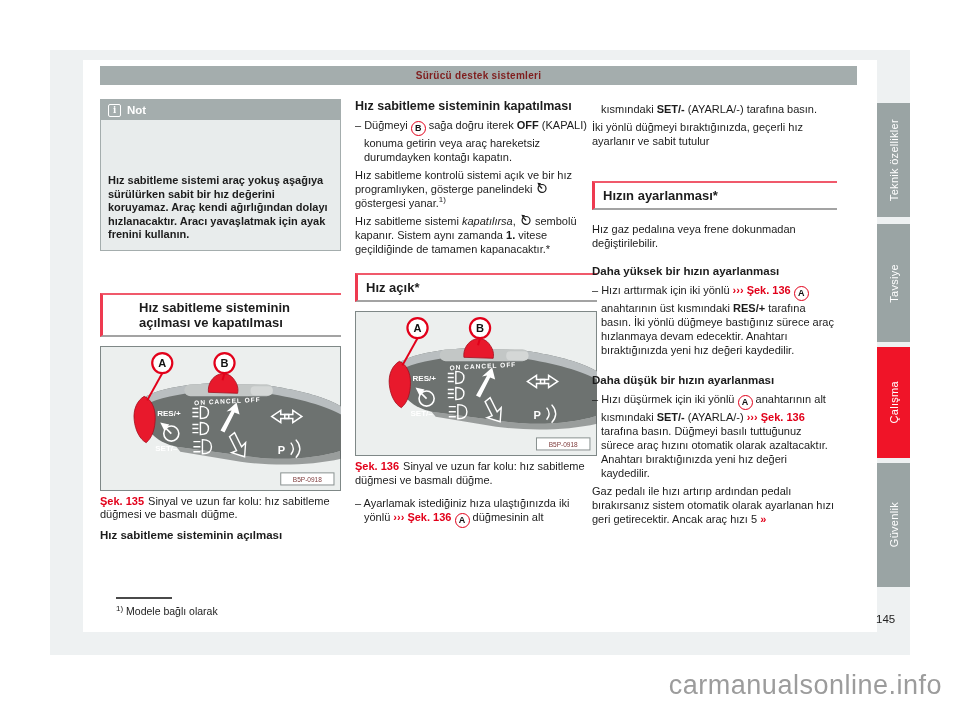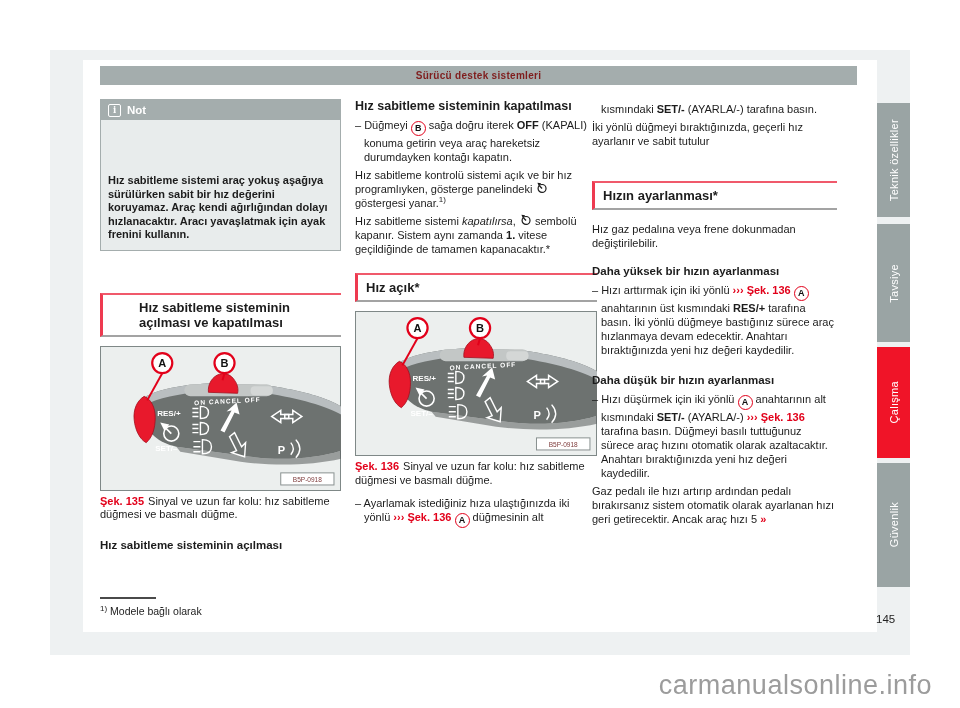"Hız sabitleme sisteminin açılması" p.subhead { margin-top: 16px -> 6px }
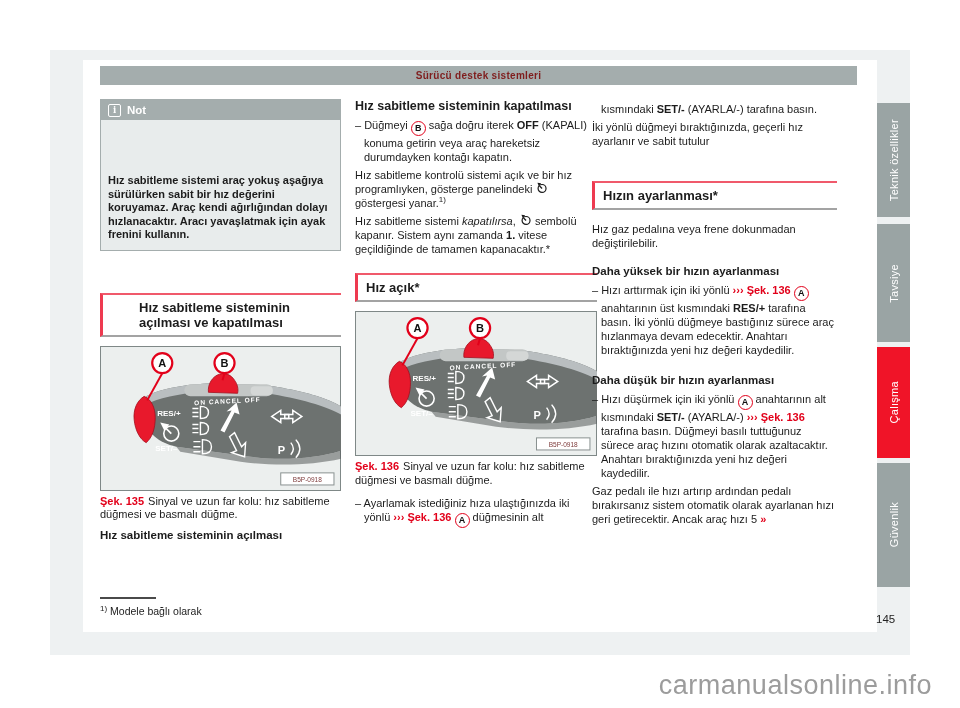"1) Modele bağlı olarak" .footnote { left: 17px -> 33px }
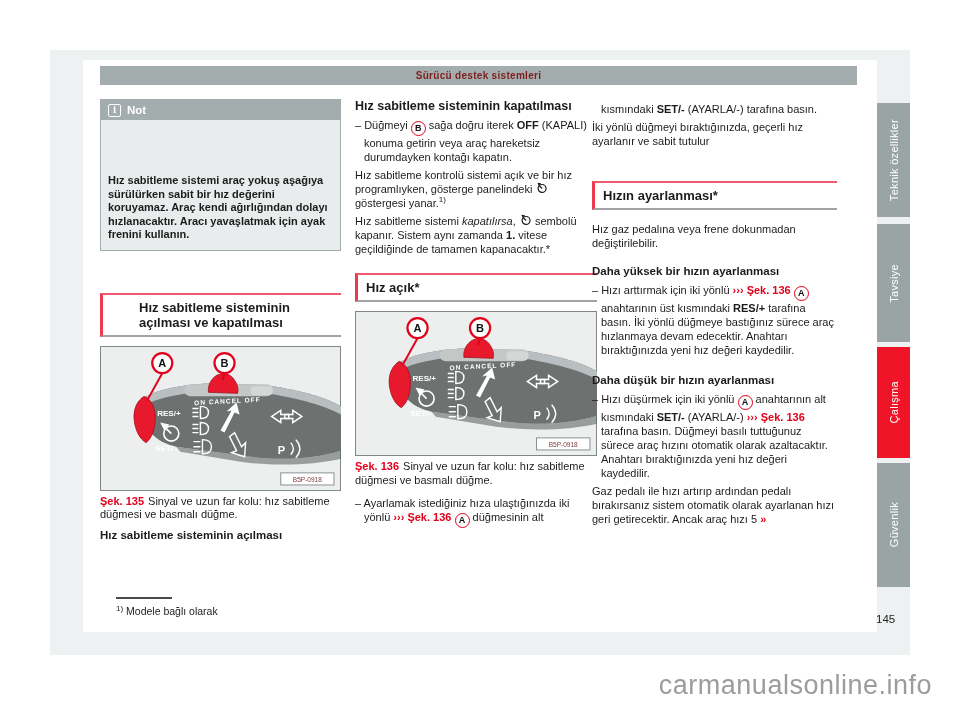"carmanualsonline.info" .watermark { right: 28px -> 18px }
